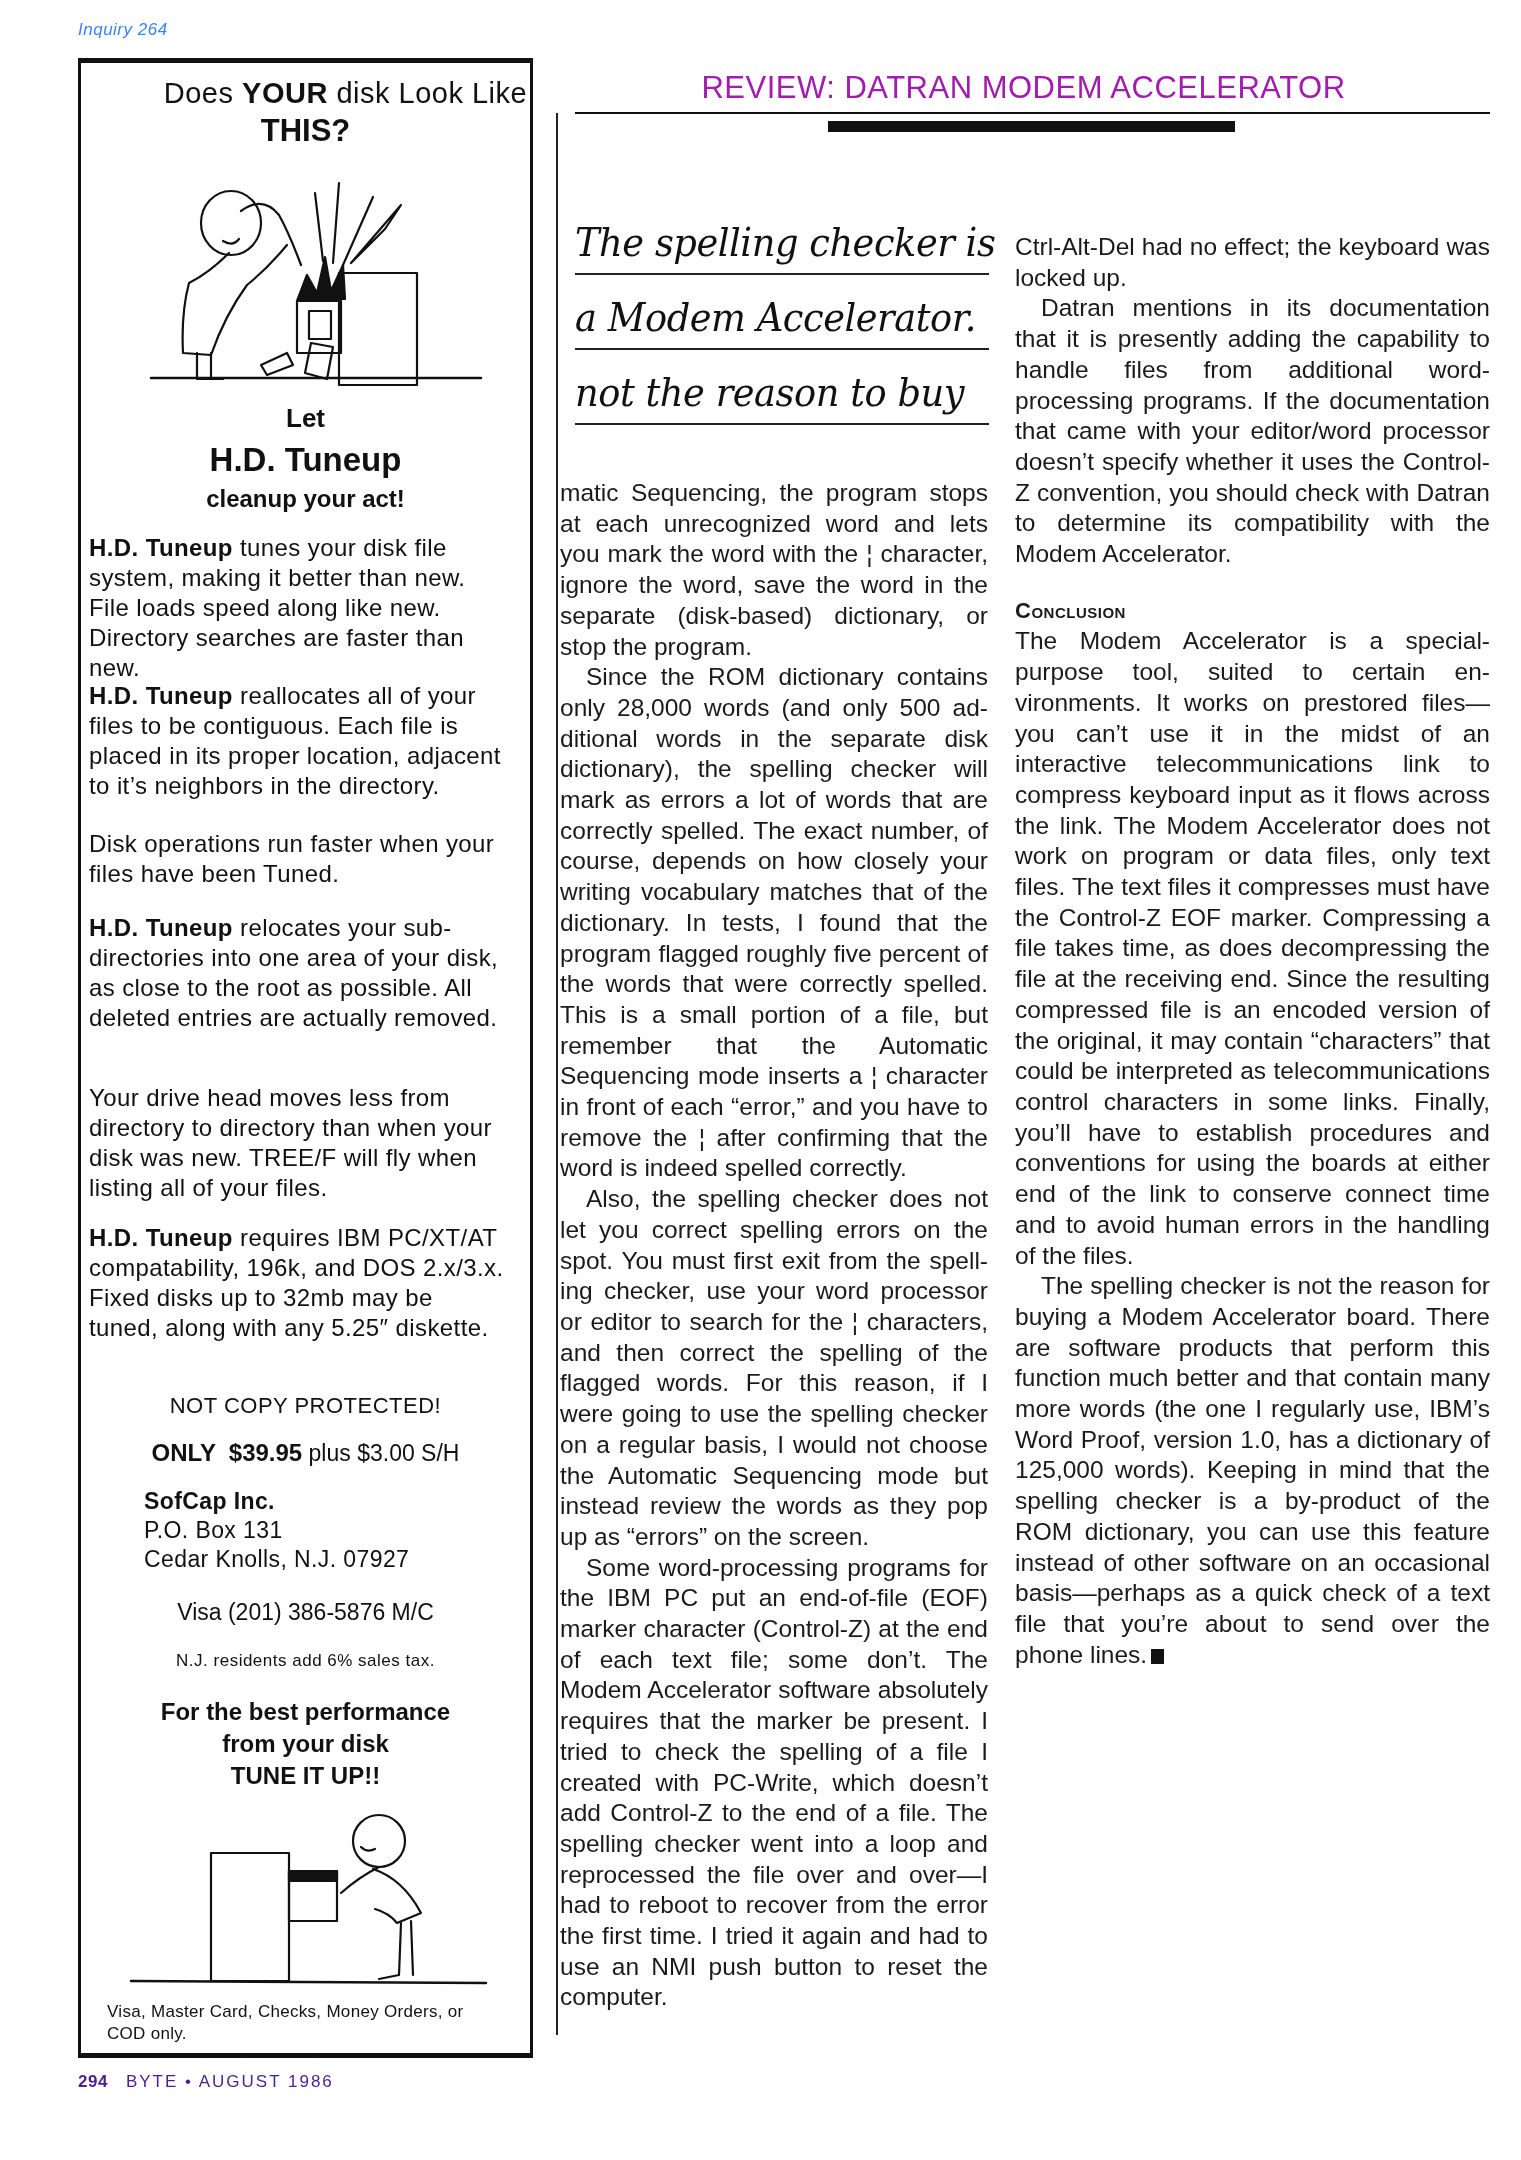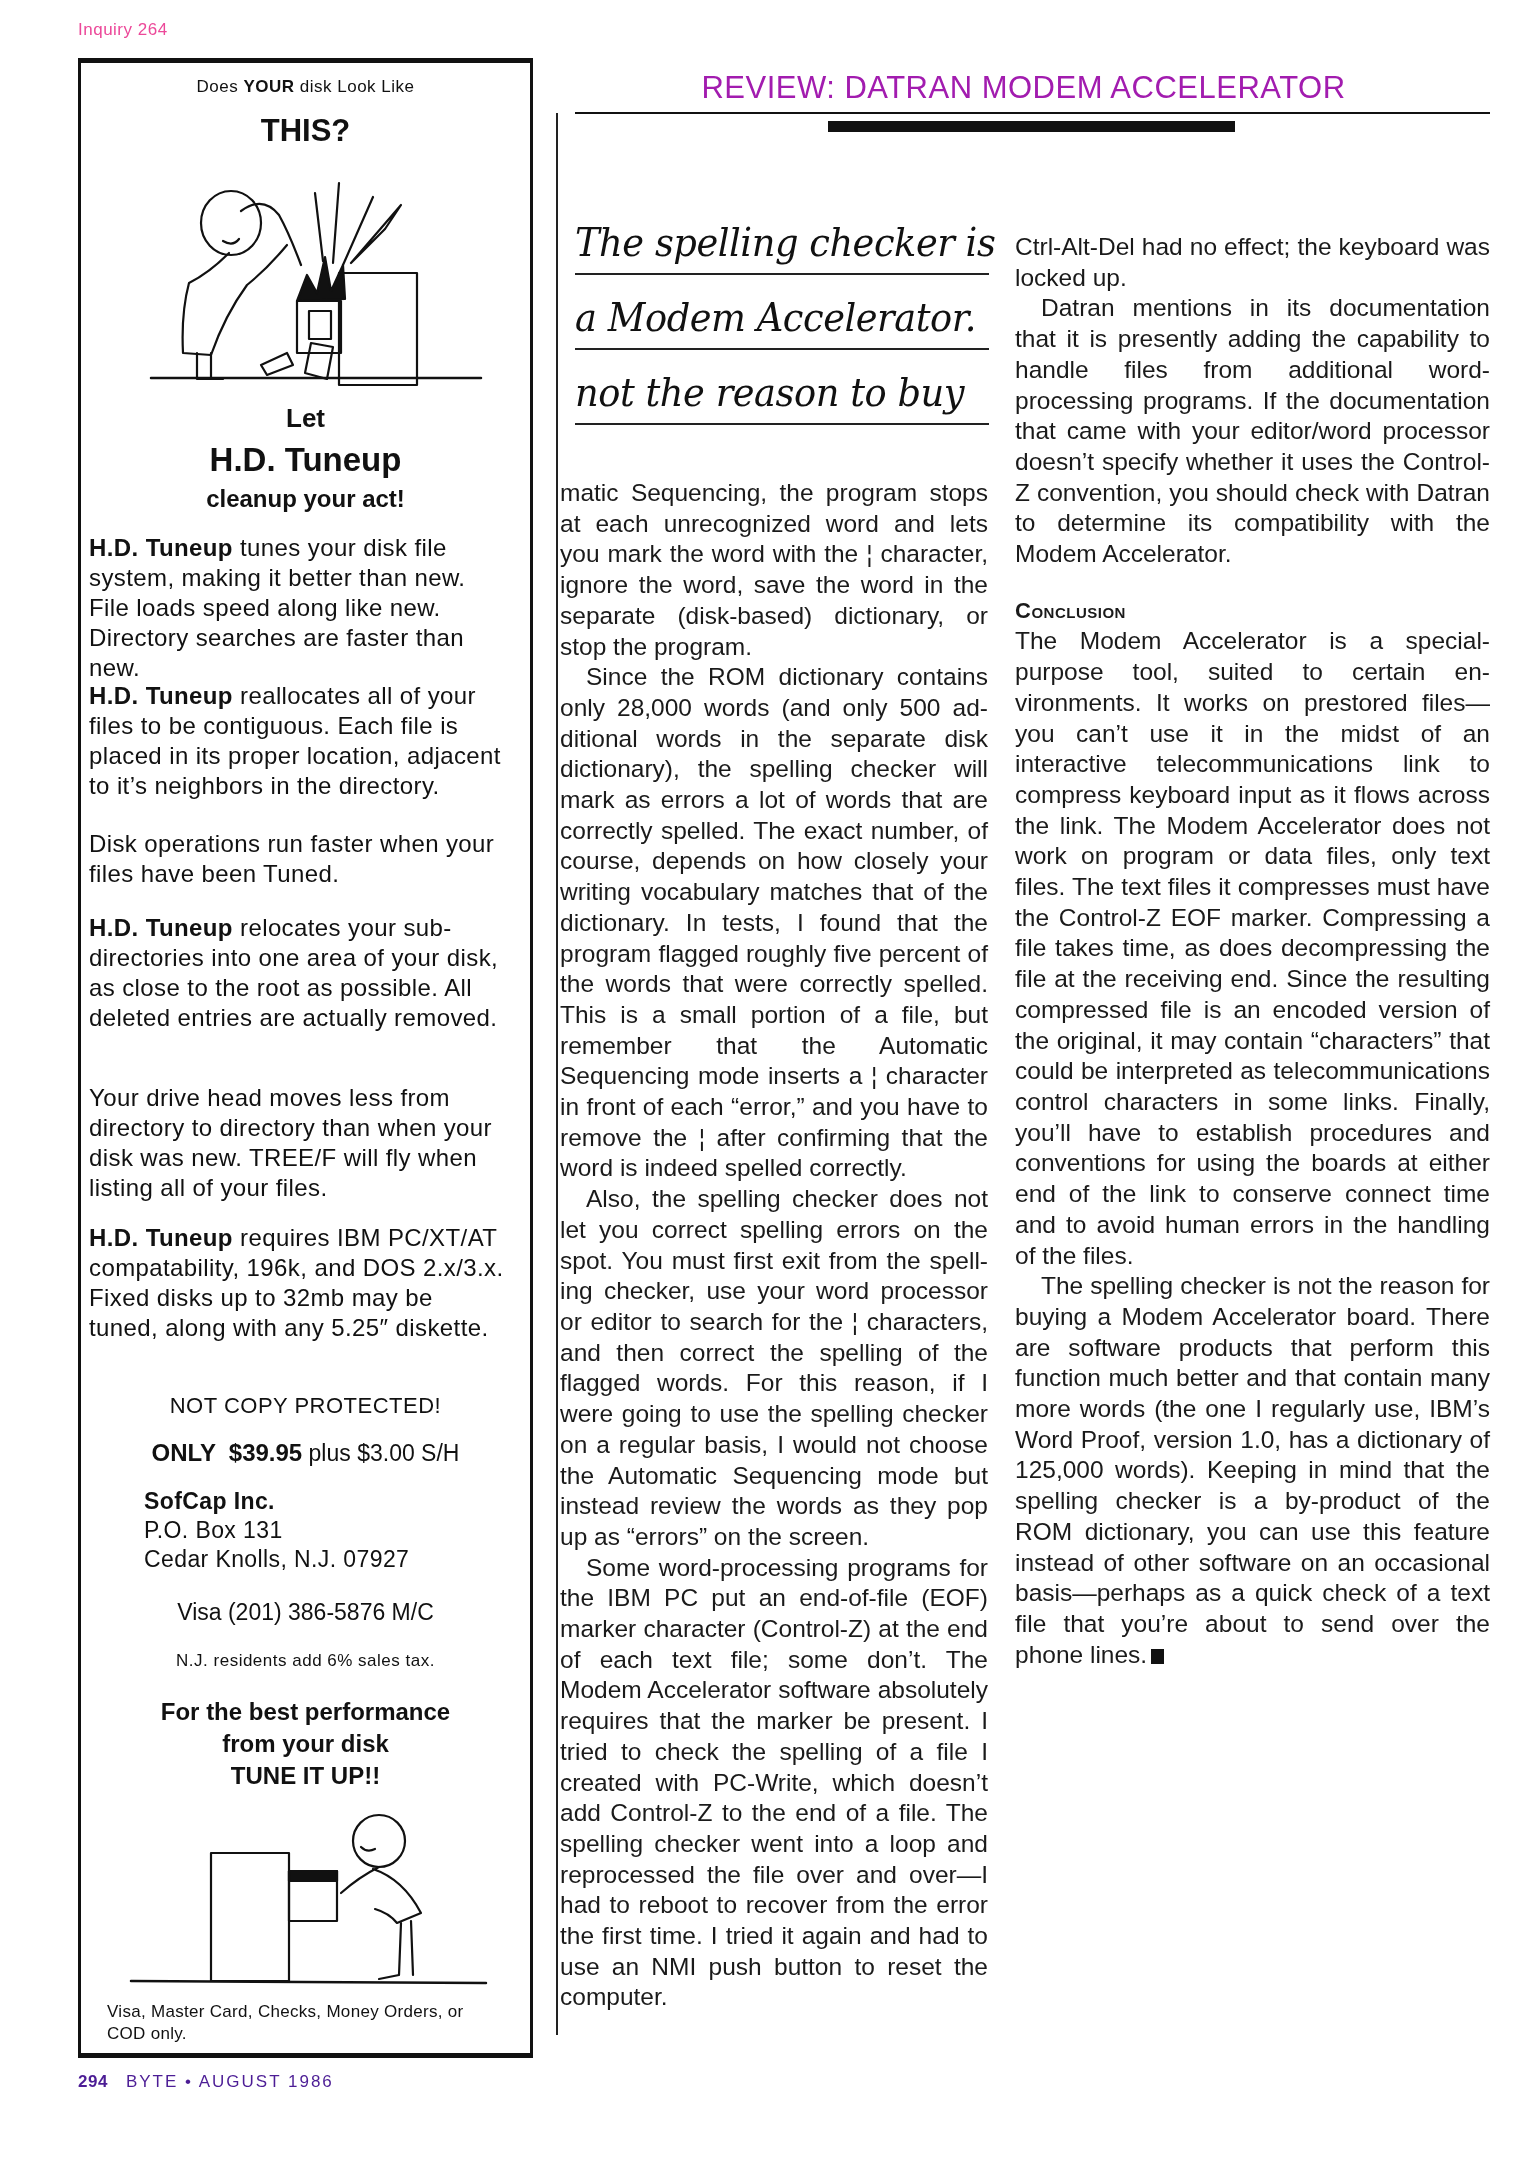"Inquiry 264" #inquiry { color: #ec4899 -> #3b82f6; font-style: none -> italic }
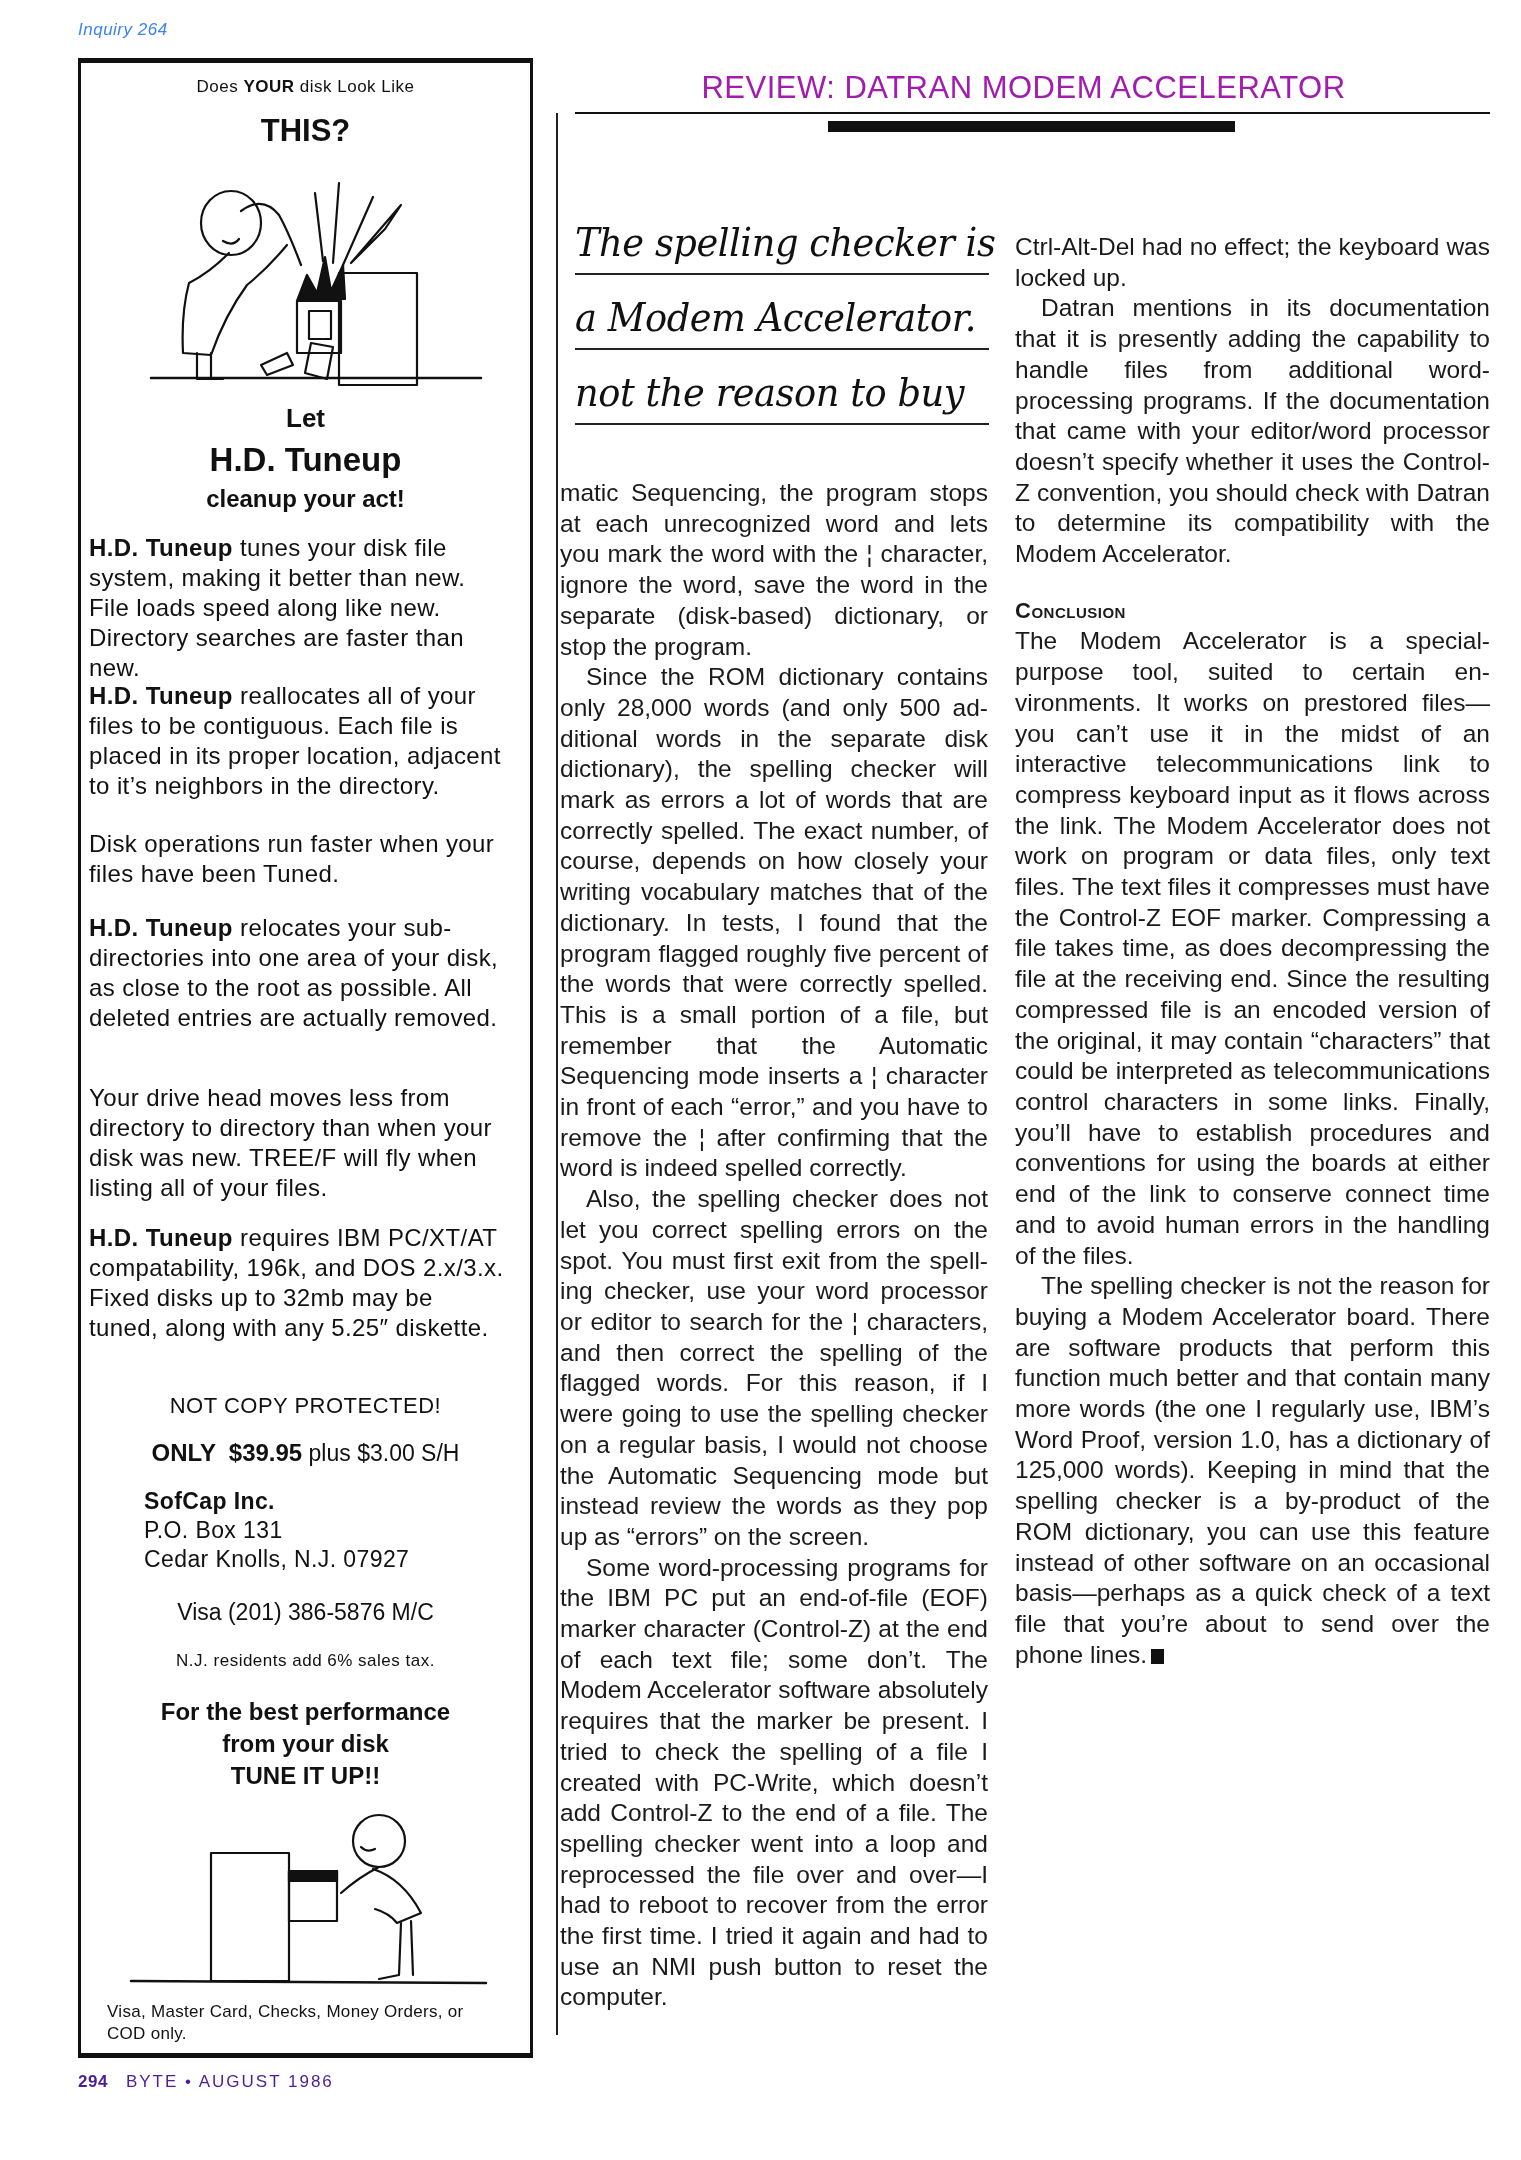"Does YOUR disk Look Like" #ad-head1 { font-size: 17px -> 29px; padding-left: none -> 40px }
